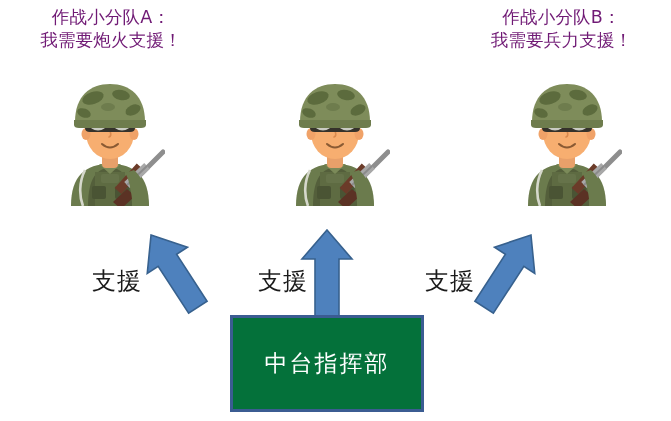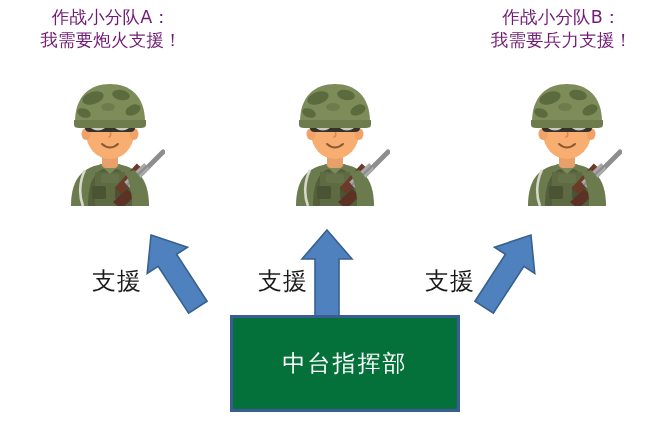"中台指挥部" #command-box { width: 230px -> 194px }
